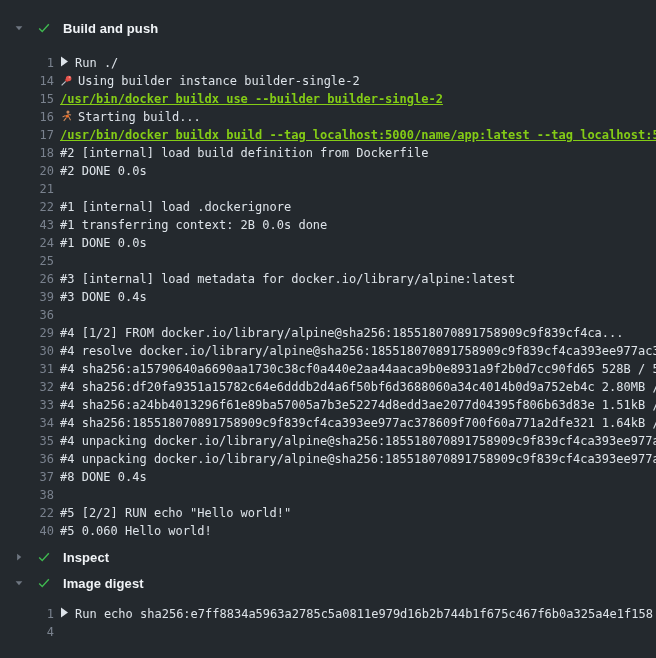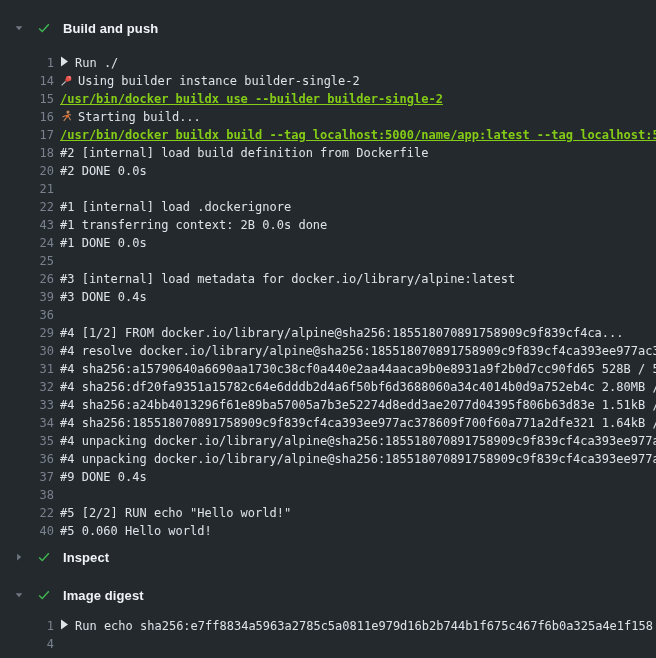"#9 DONE 0.4s" span.txt-inner { text: 9 -> 8 }
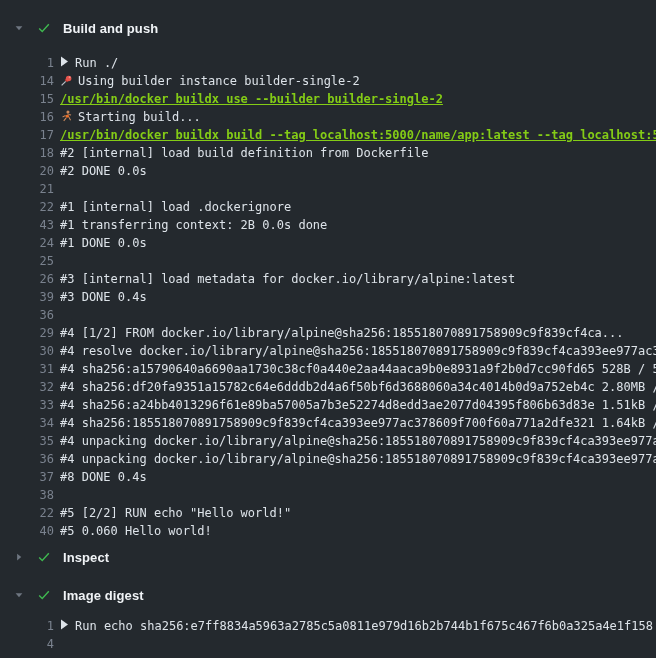"Image digest" .section:last-child { margin-top: 16px -> 4px }
